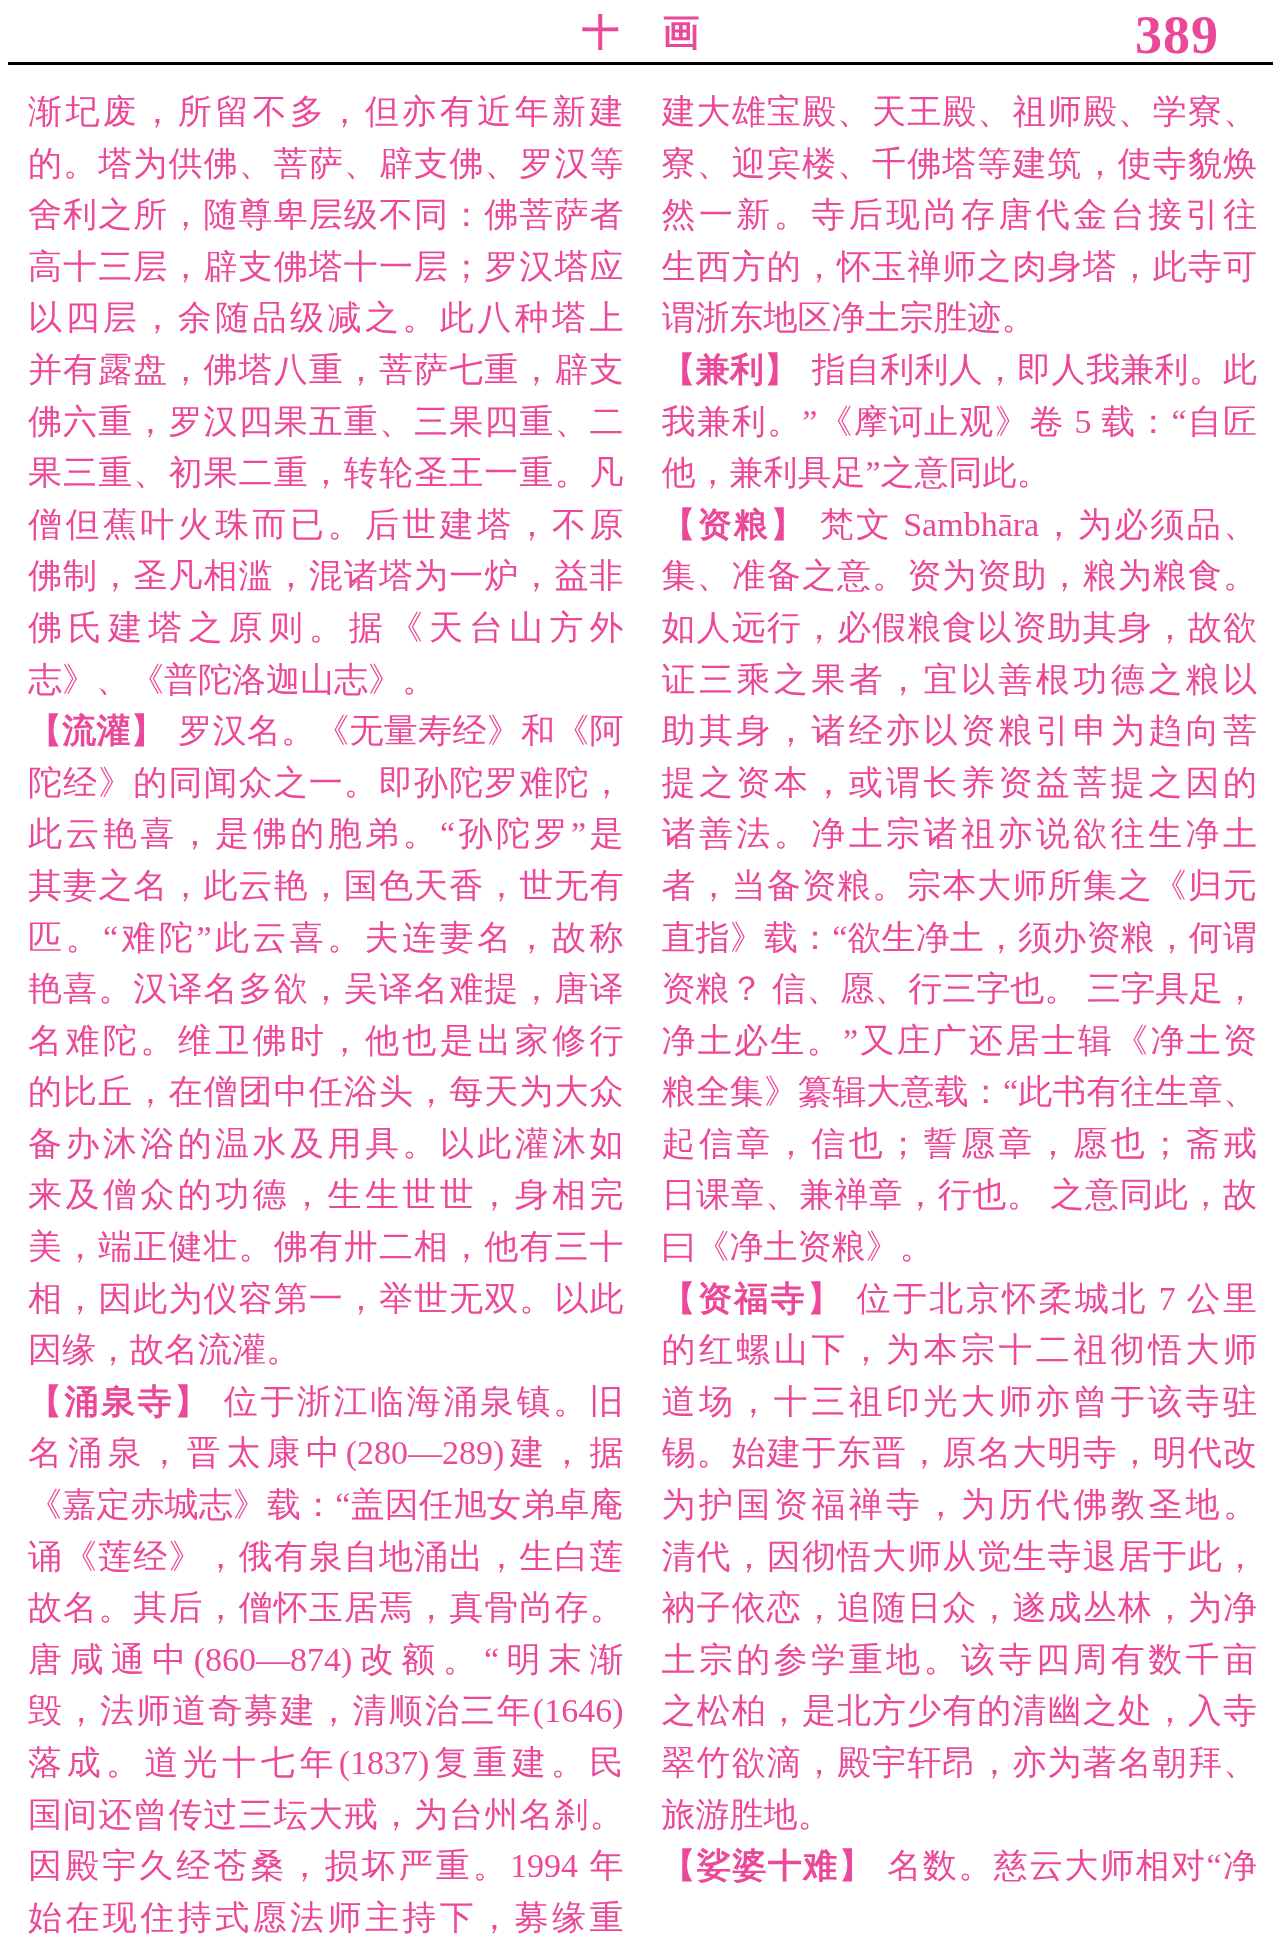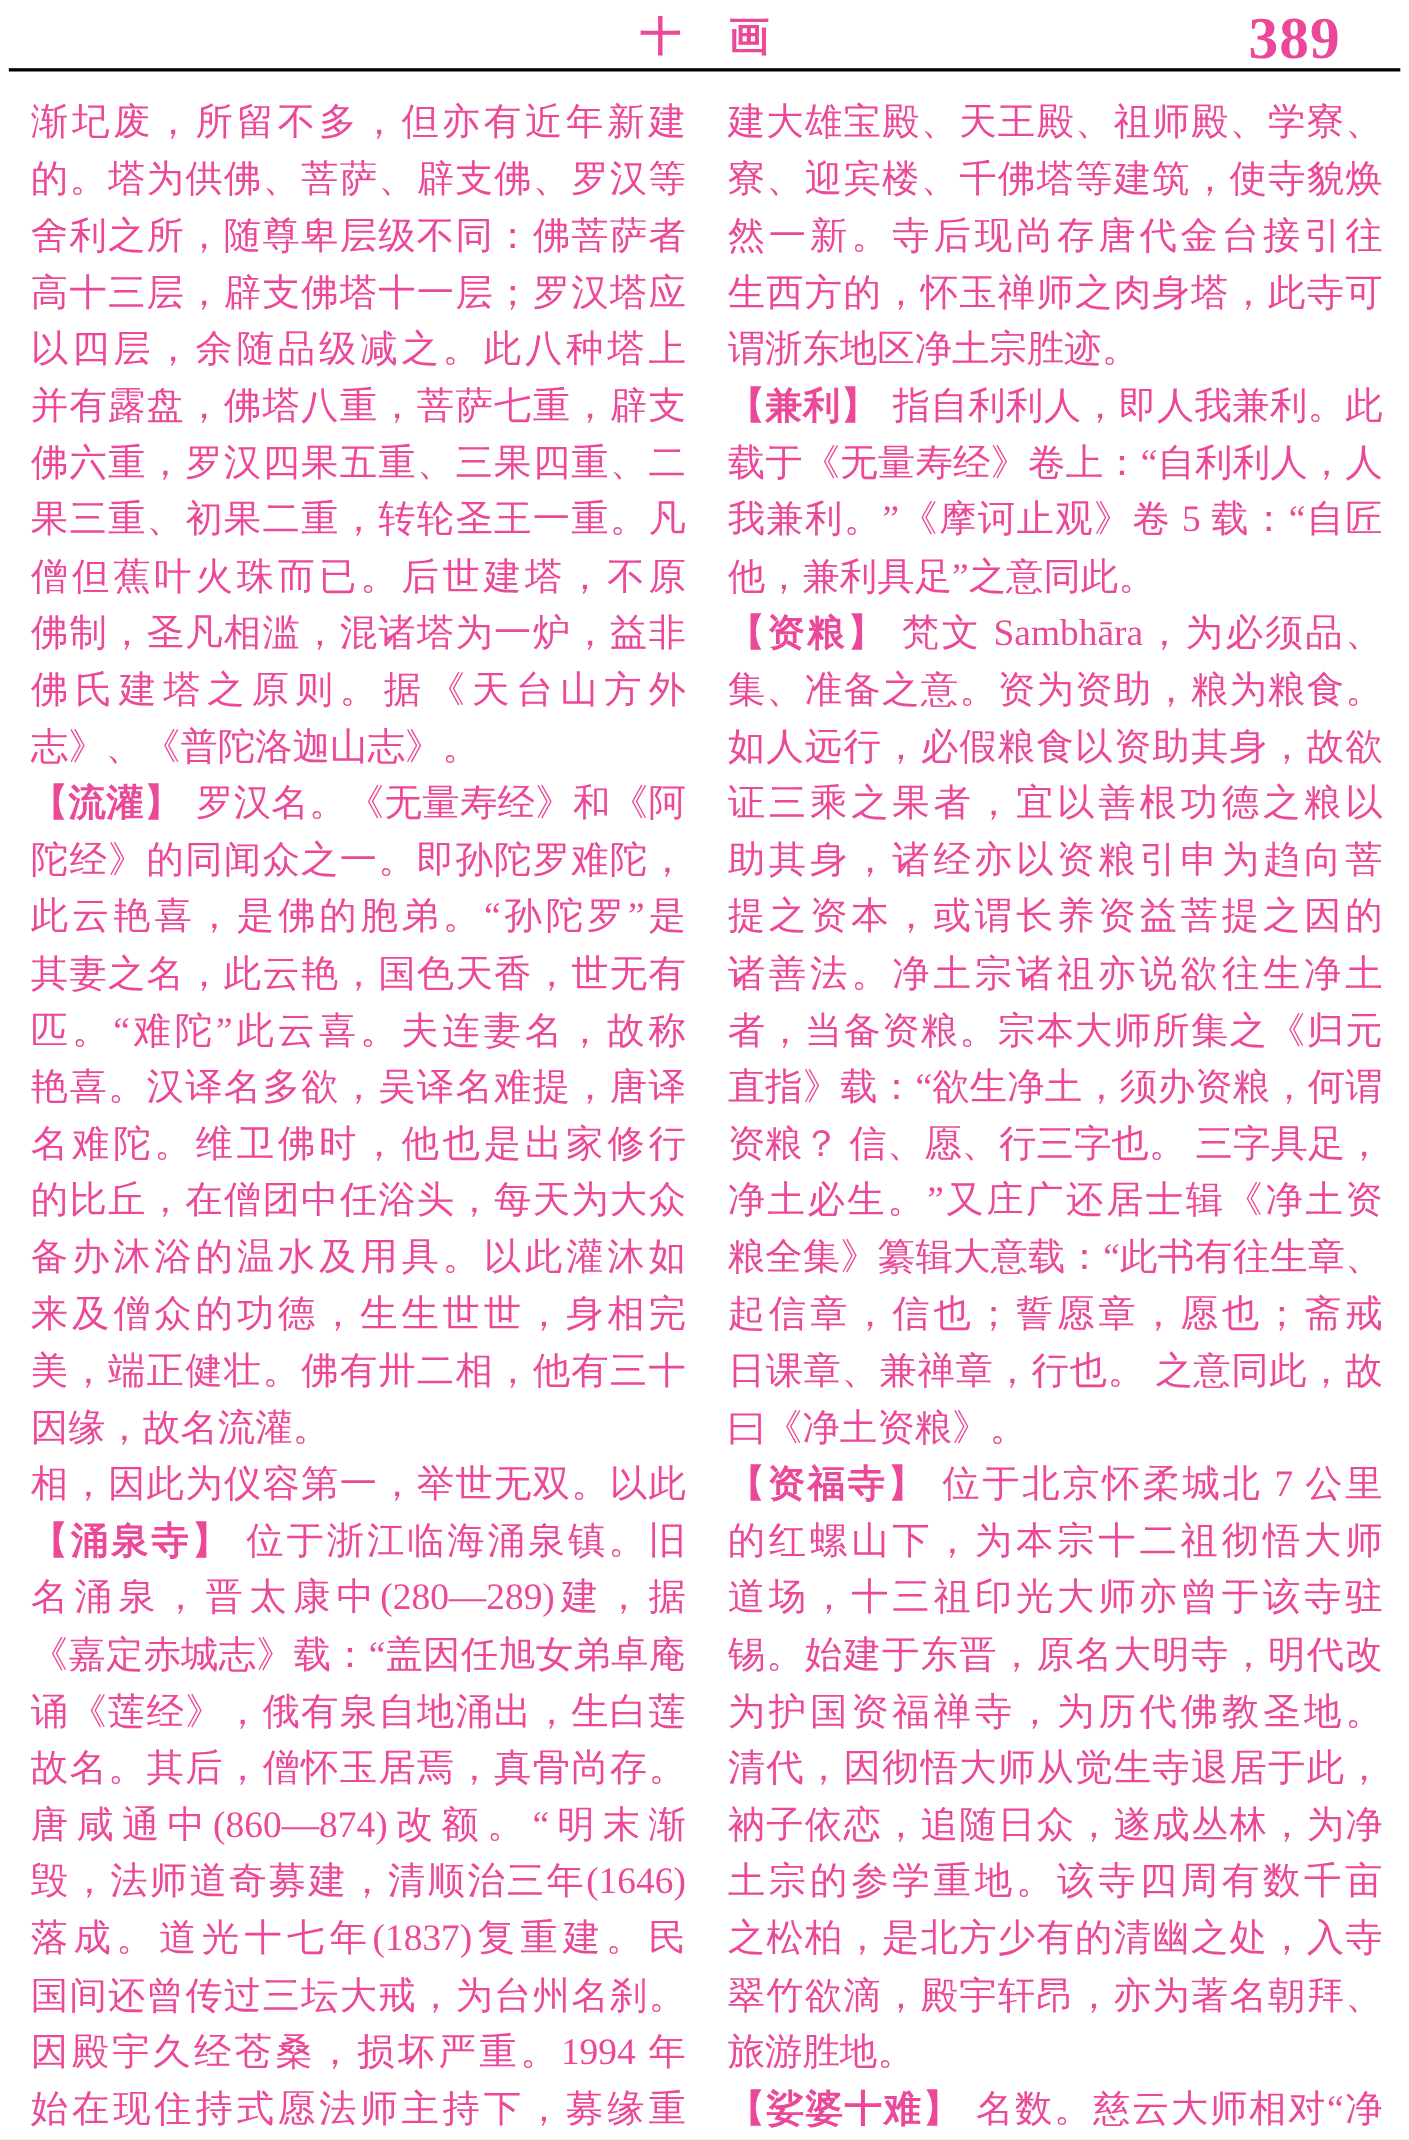"载于《无量寿经》卷上：“自利利人，人" div.line { html: <div><span>载于《无量寿经》卷上：“自利利人，人</span></div> -> none }
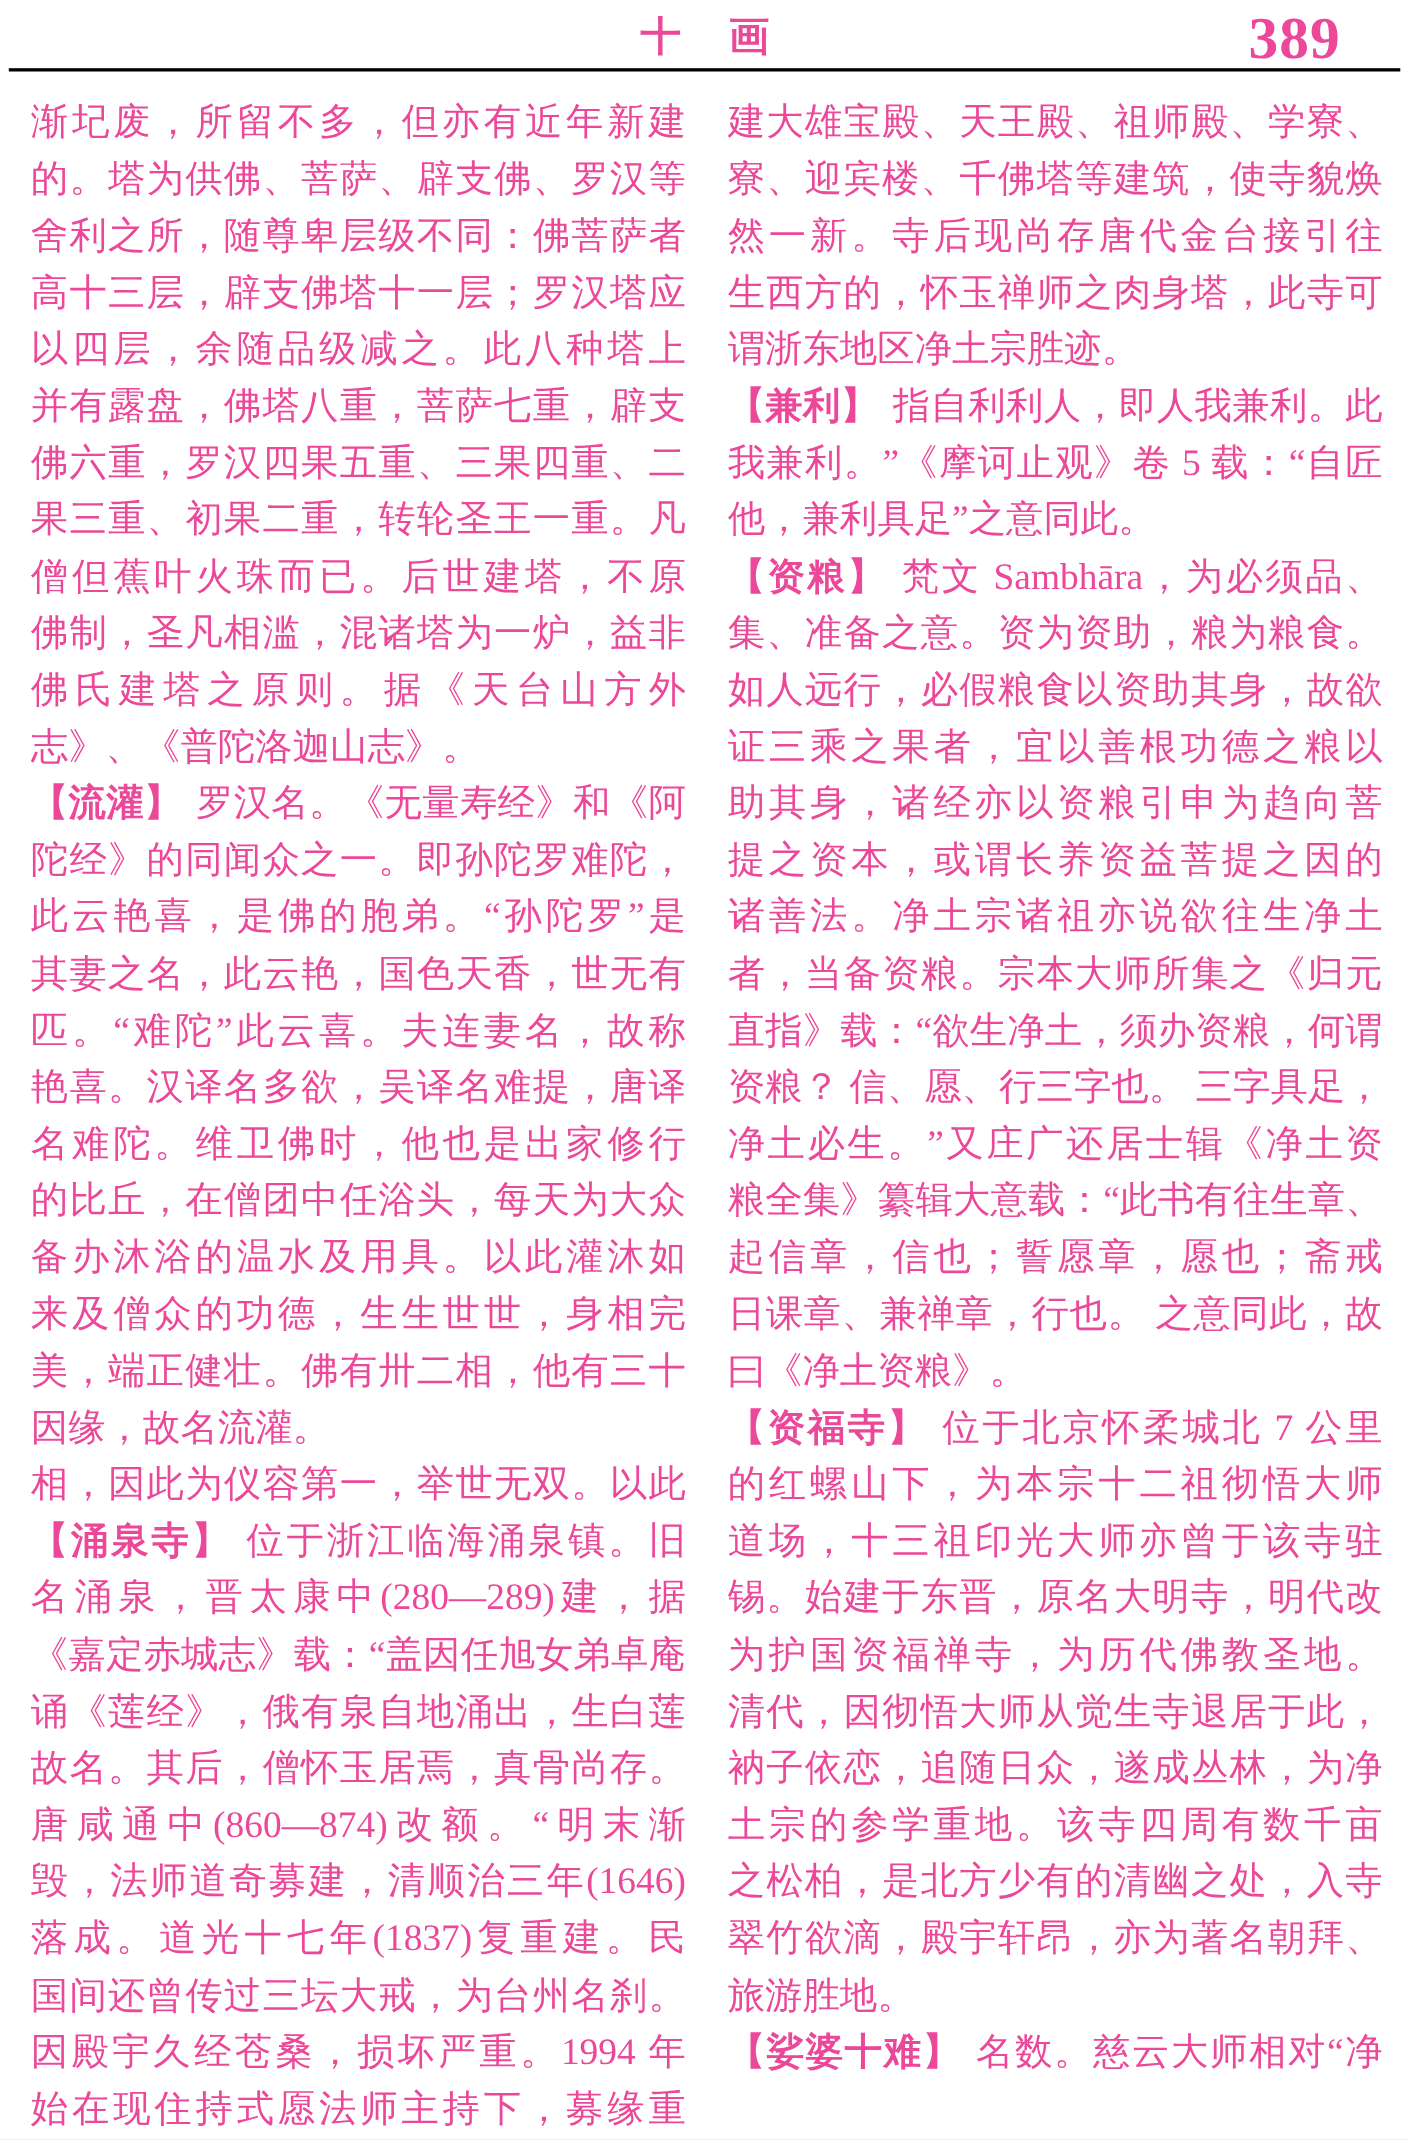"因缘，故名流灌。" div.line { order: before "相，因此为仪容第一，举世无双。以此" -> after "相，因此为仪容第一，举世无双。以此" }
